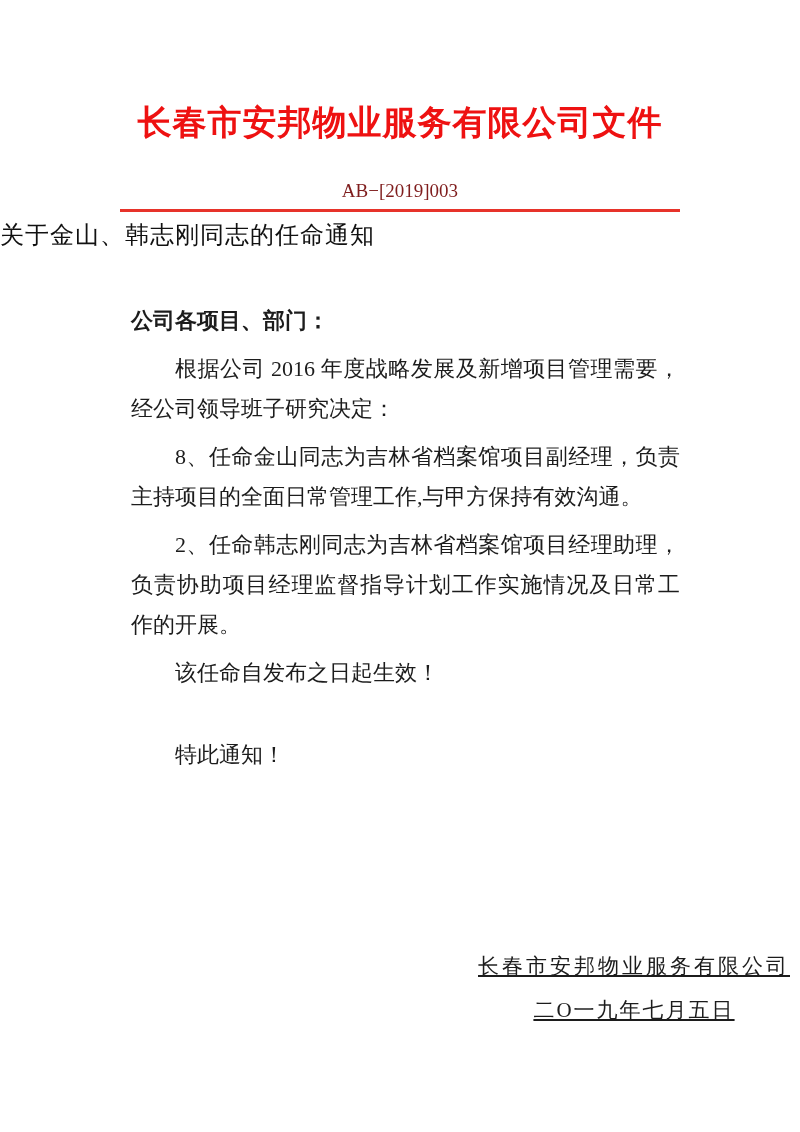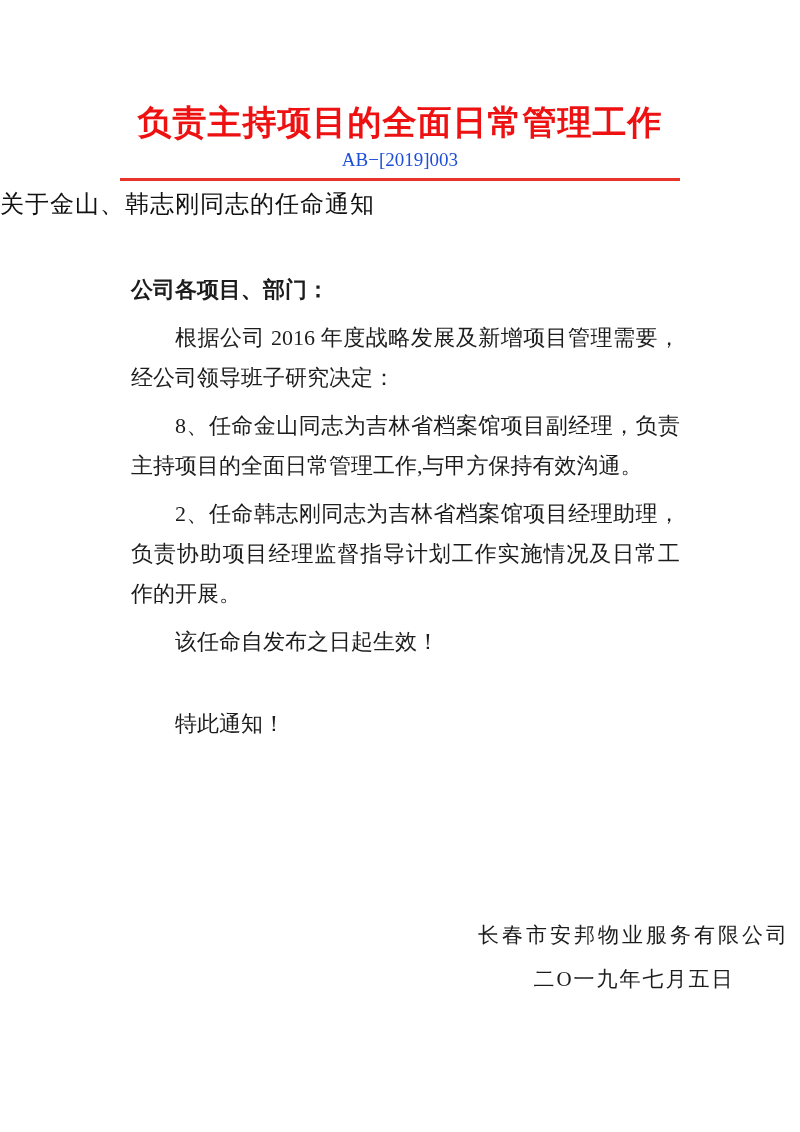"负责主持项目的全面日常管理工作" div.org-title { text: 负责主持项目的全面日常管理工作 -> 长春市安邦物业服务有限公司文件 }
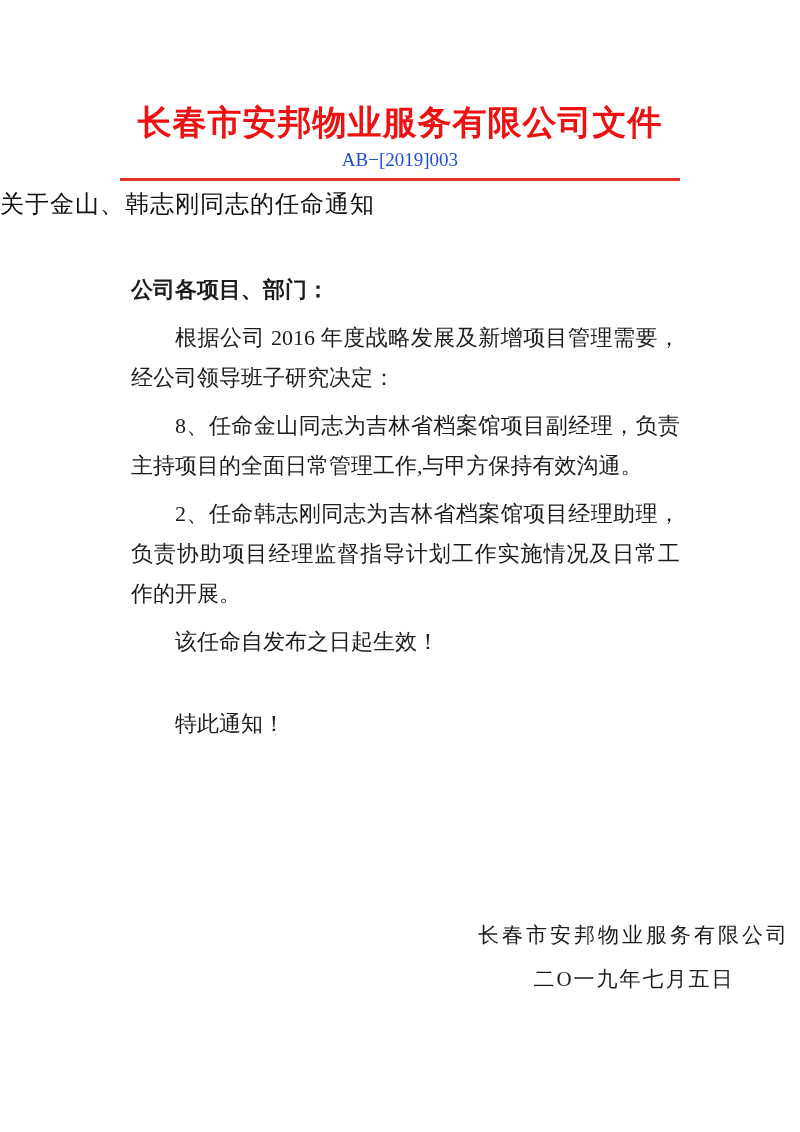"AB−[2019]003" .doc-number { color: #1d4ed8 -> #7f1d1d; margin-top: 5px -> 36px }
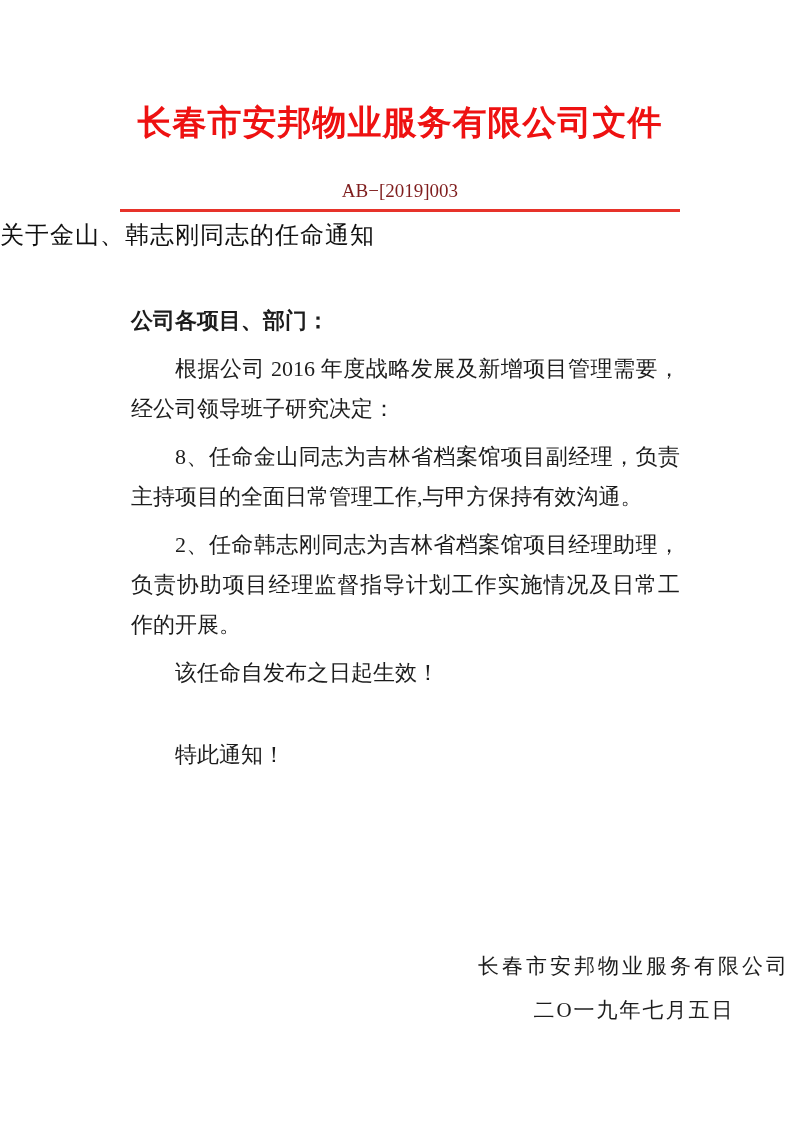"长春市安邦物业服务有限公司" .signature { text-decoration: none -> underline }
